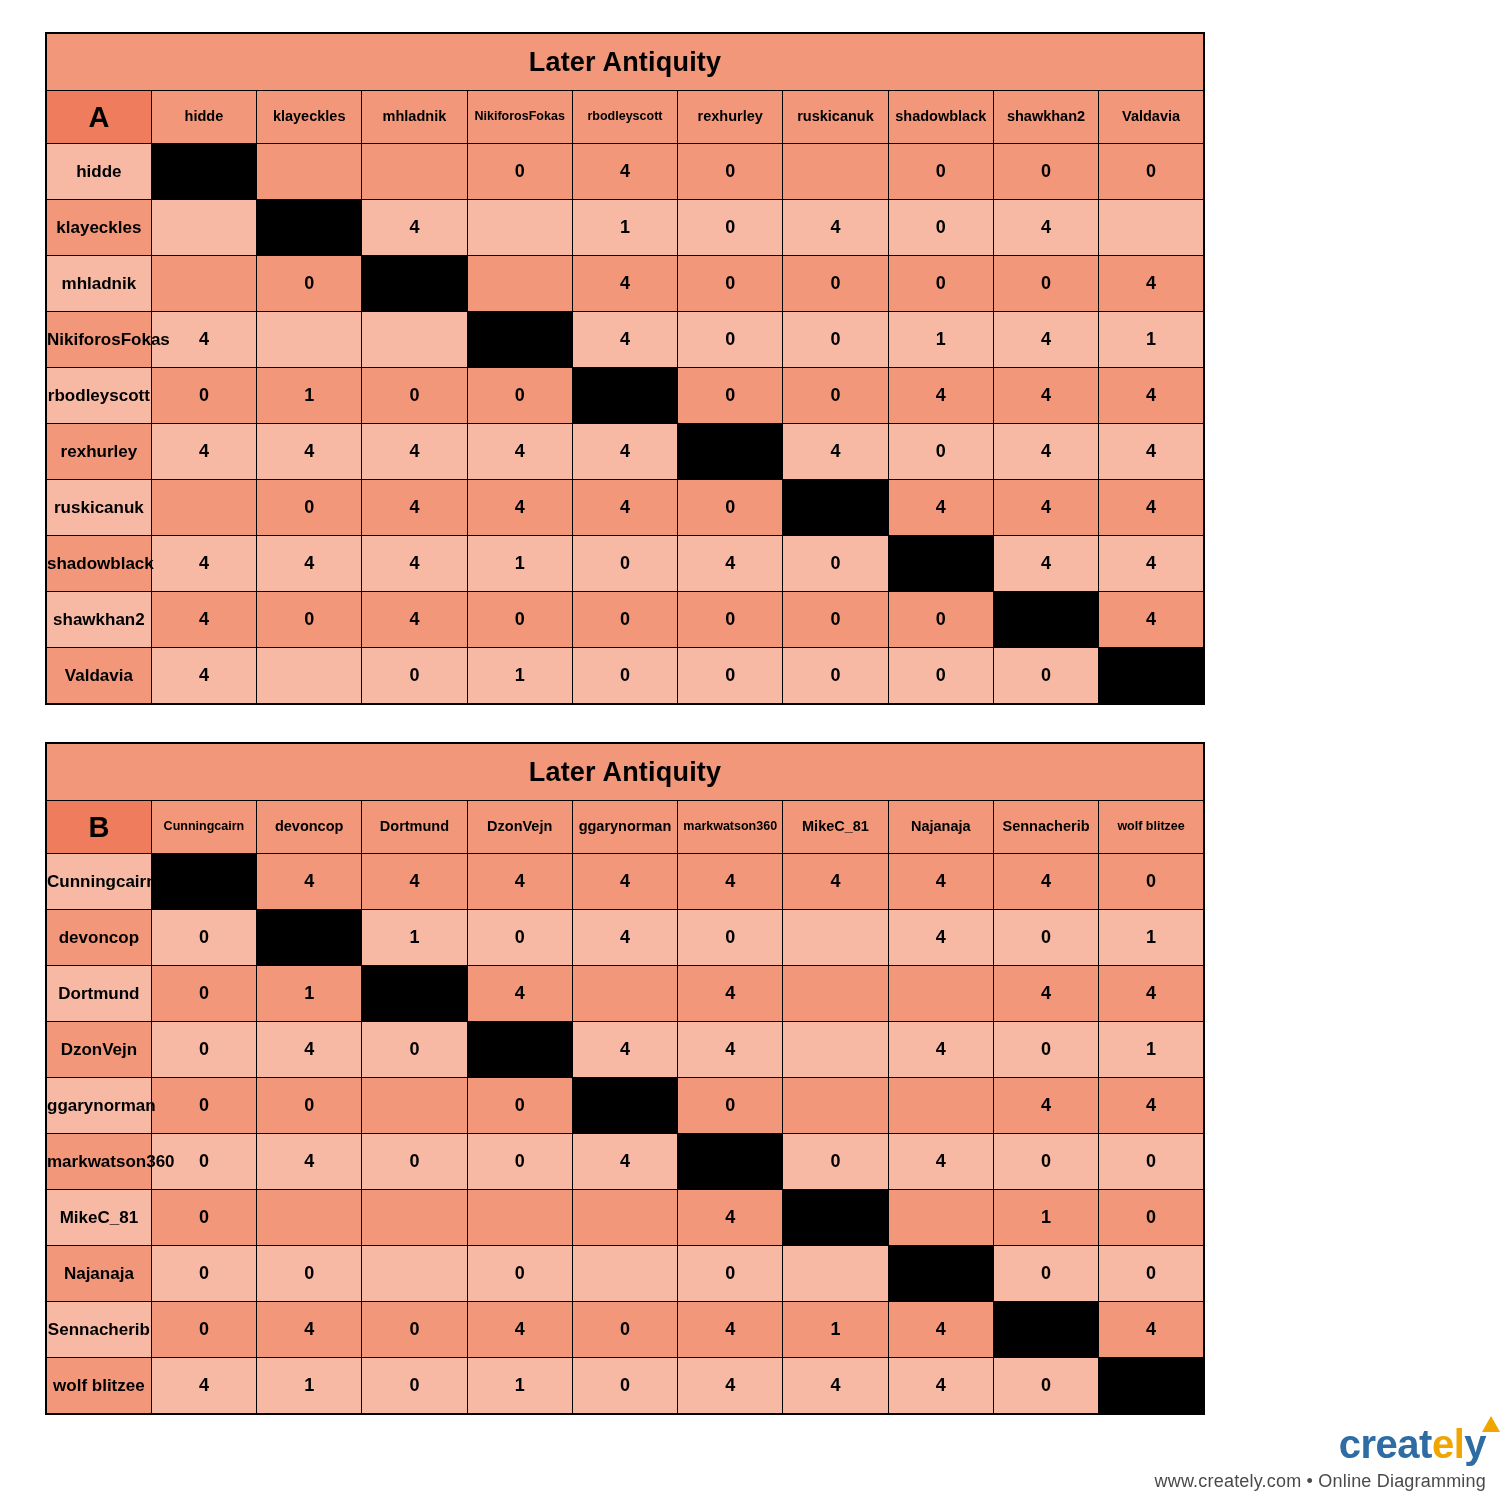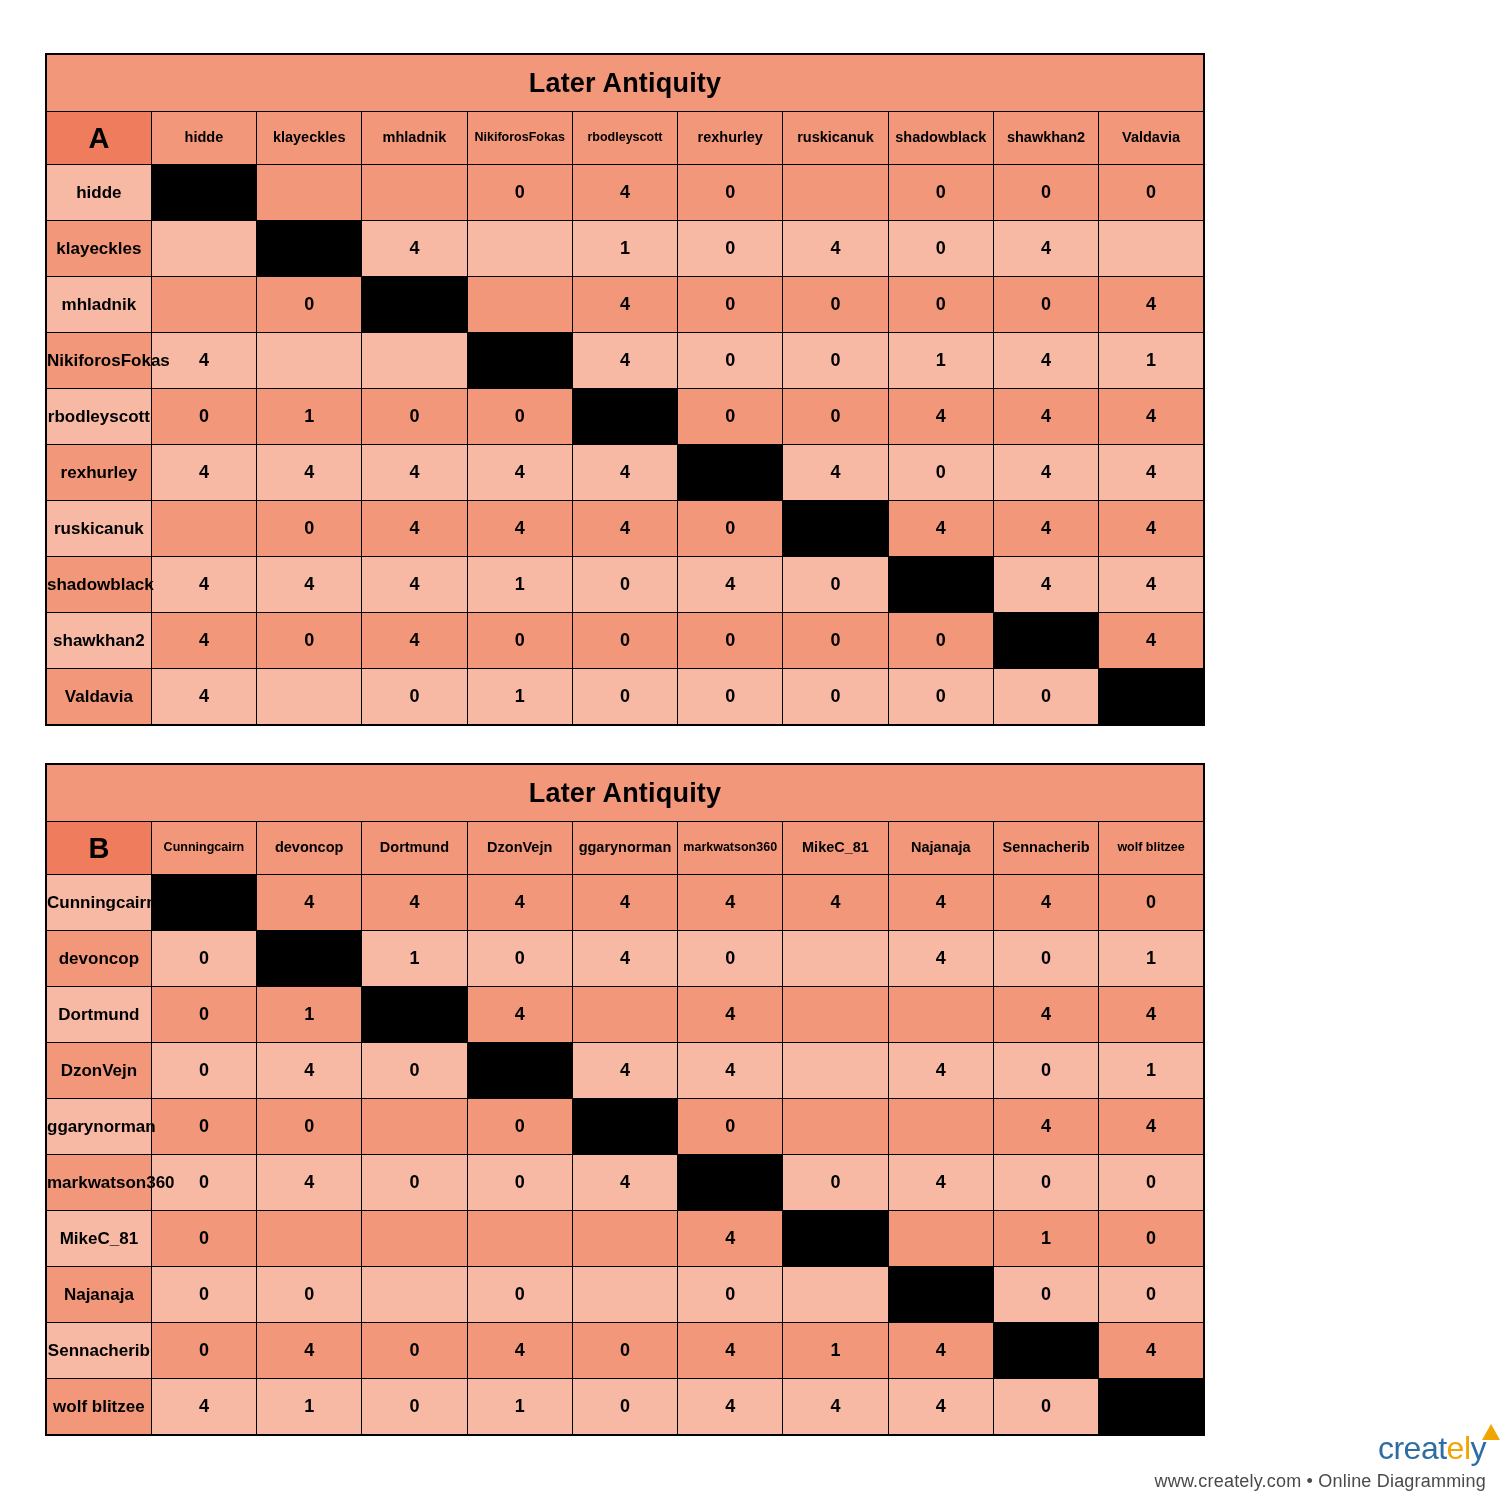"Later Antiquity" table.matrix { margin-top: 21px -> none }
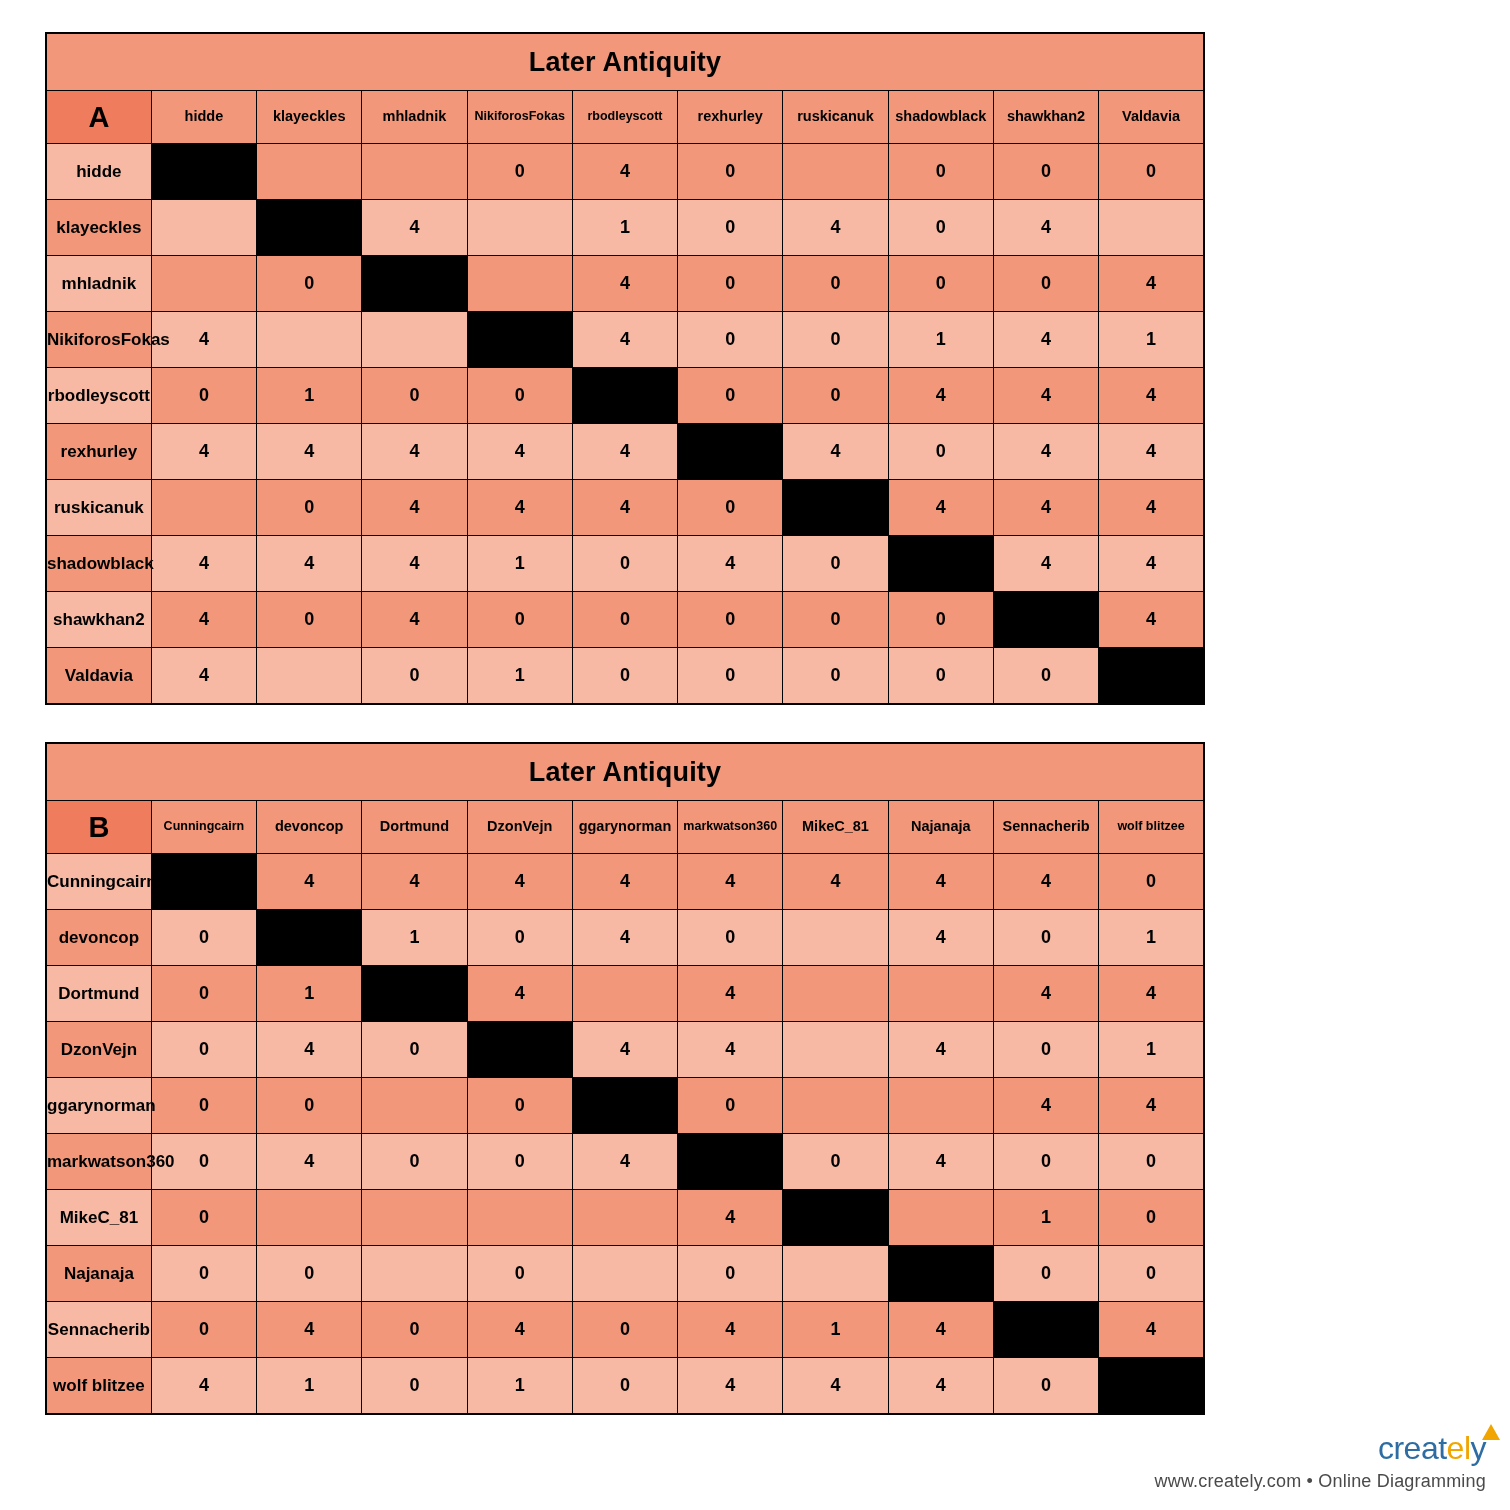"creately" #creately-logo .logo-main { font-size: 32px -> 40px; font-weight: normal -> bold }
